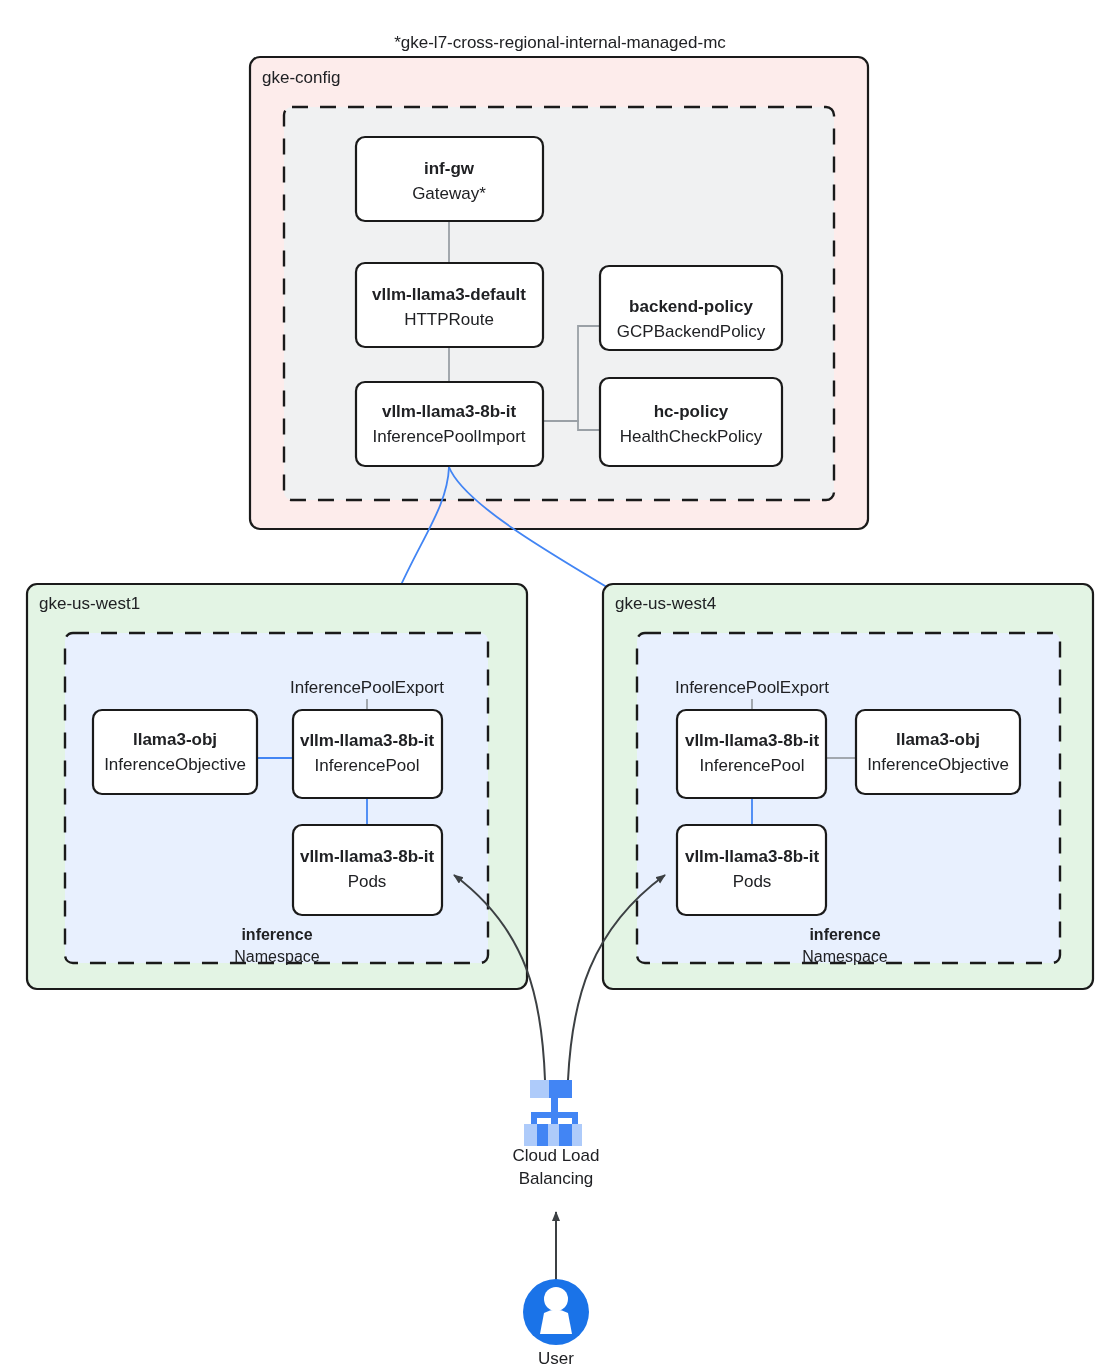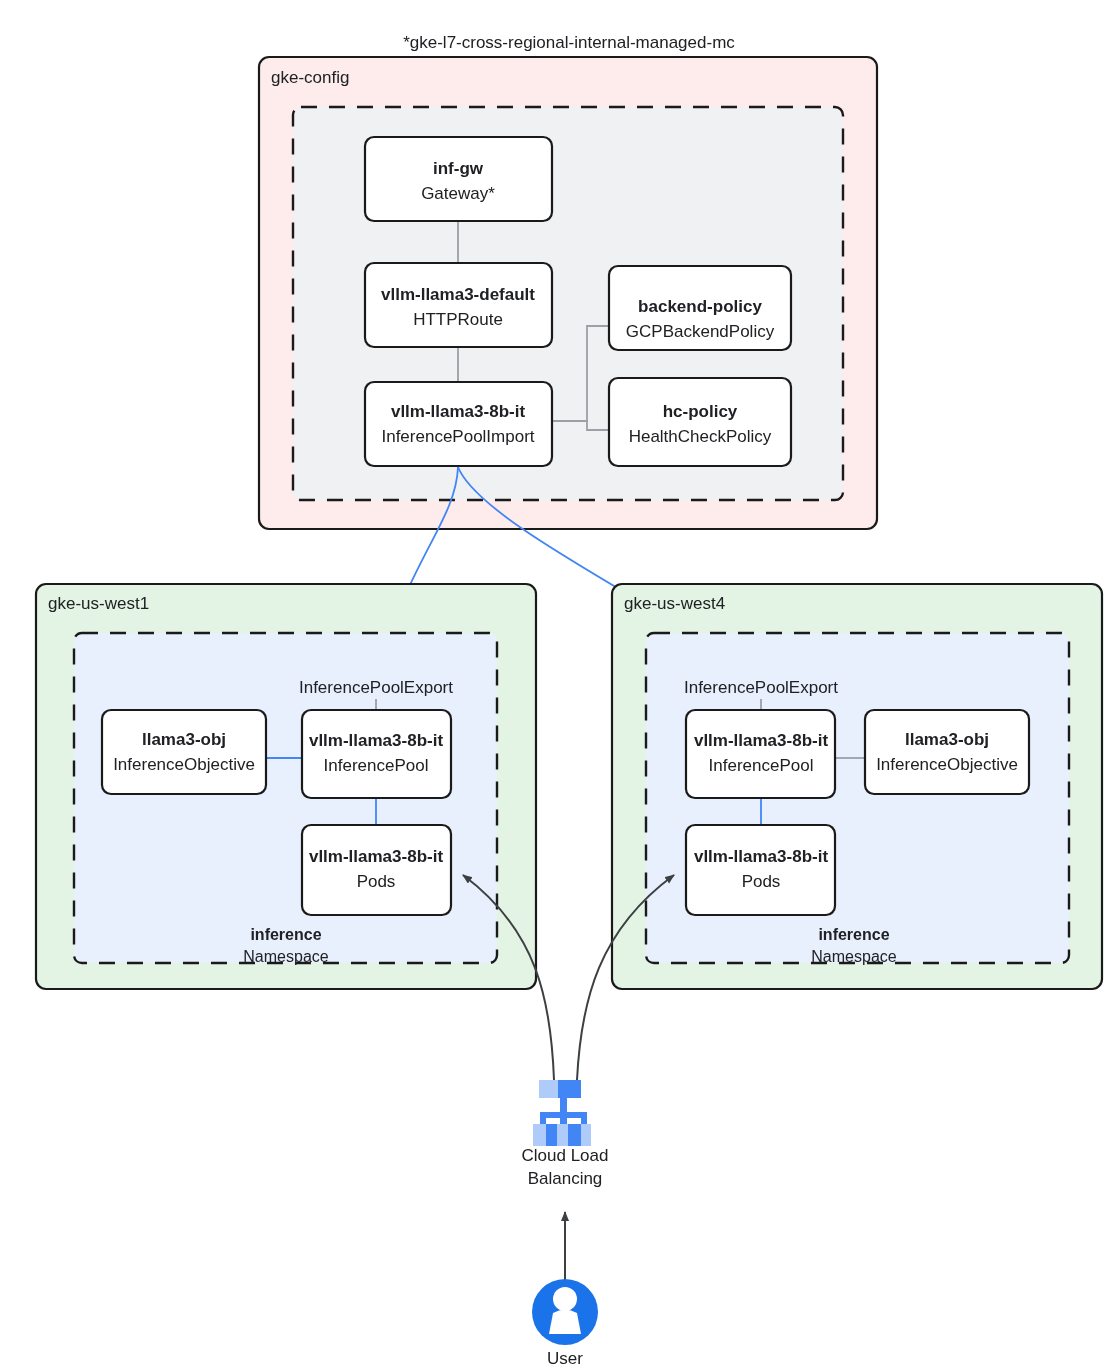"*gke-l7-cross-regional-internal-managed-" #stage { margin-left: 9px -> none }
